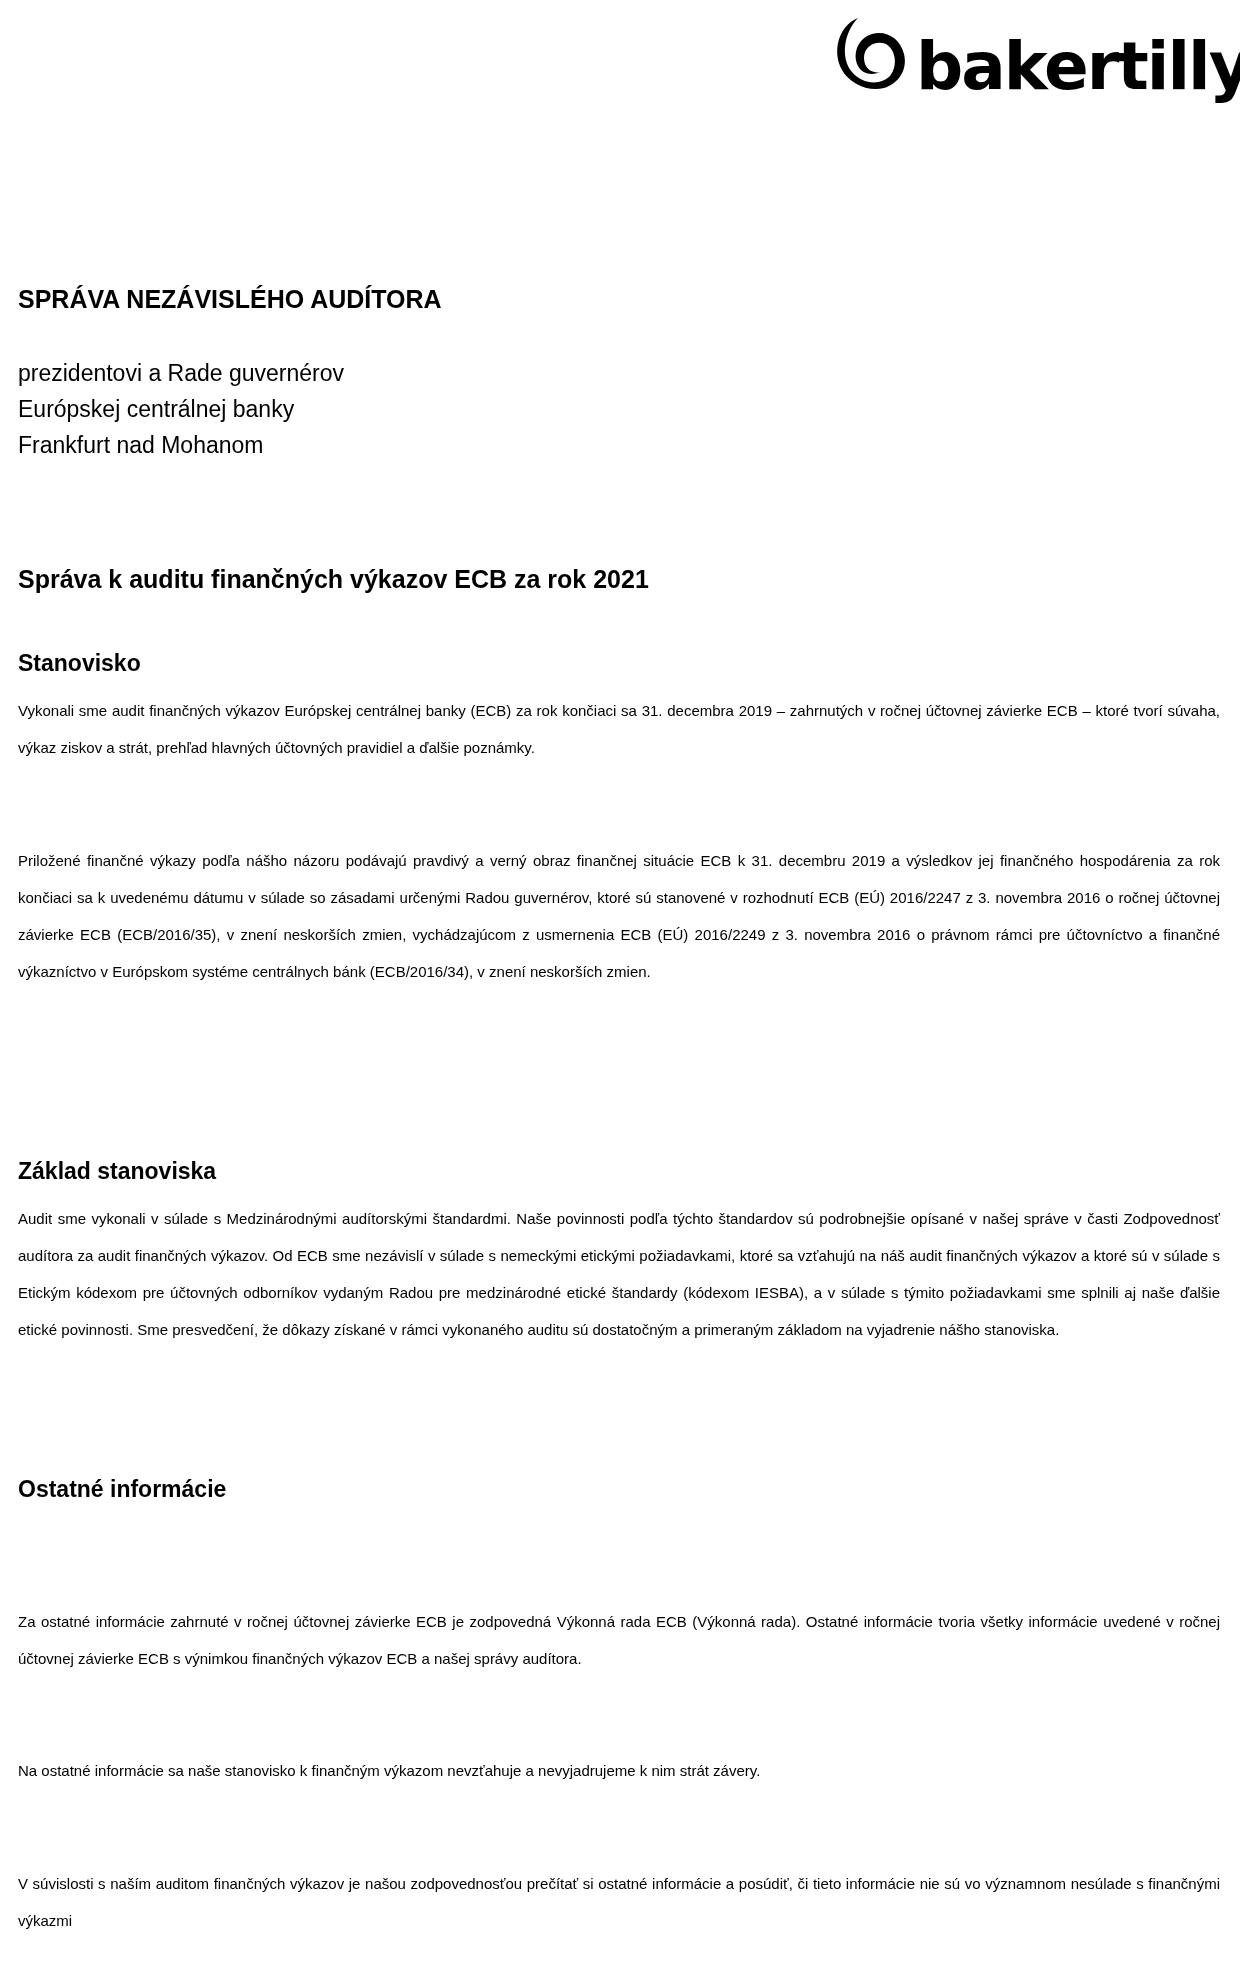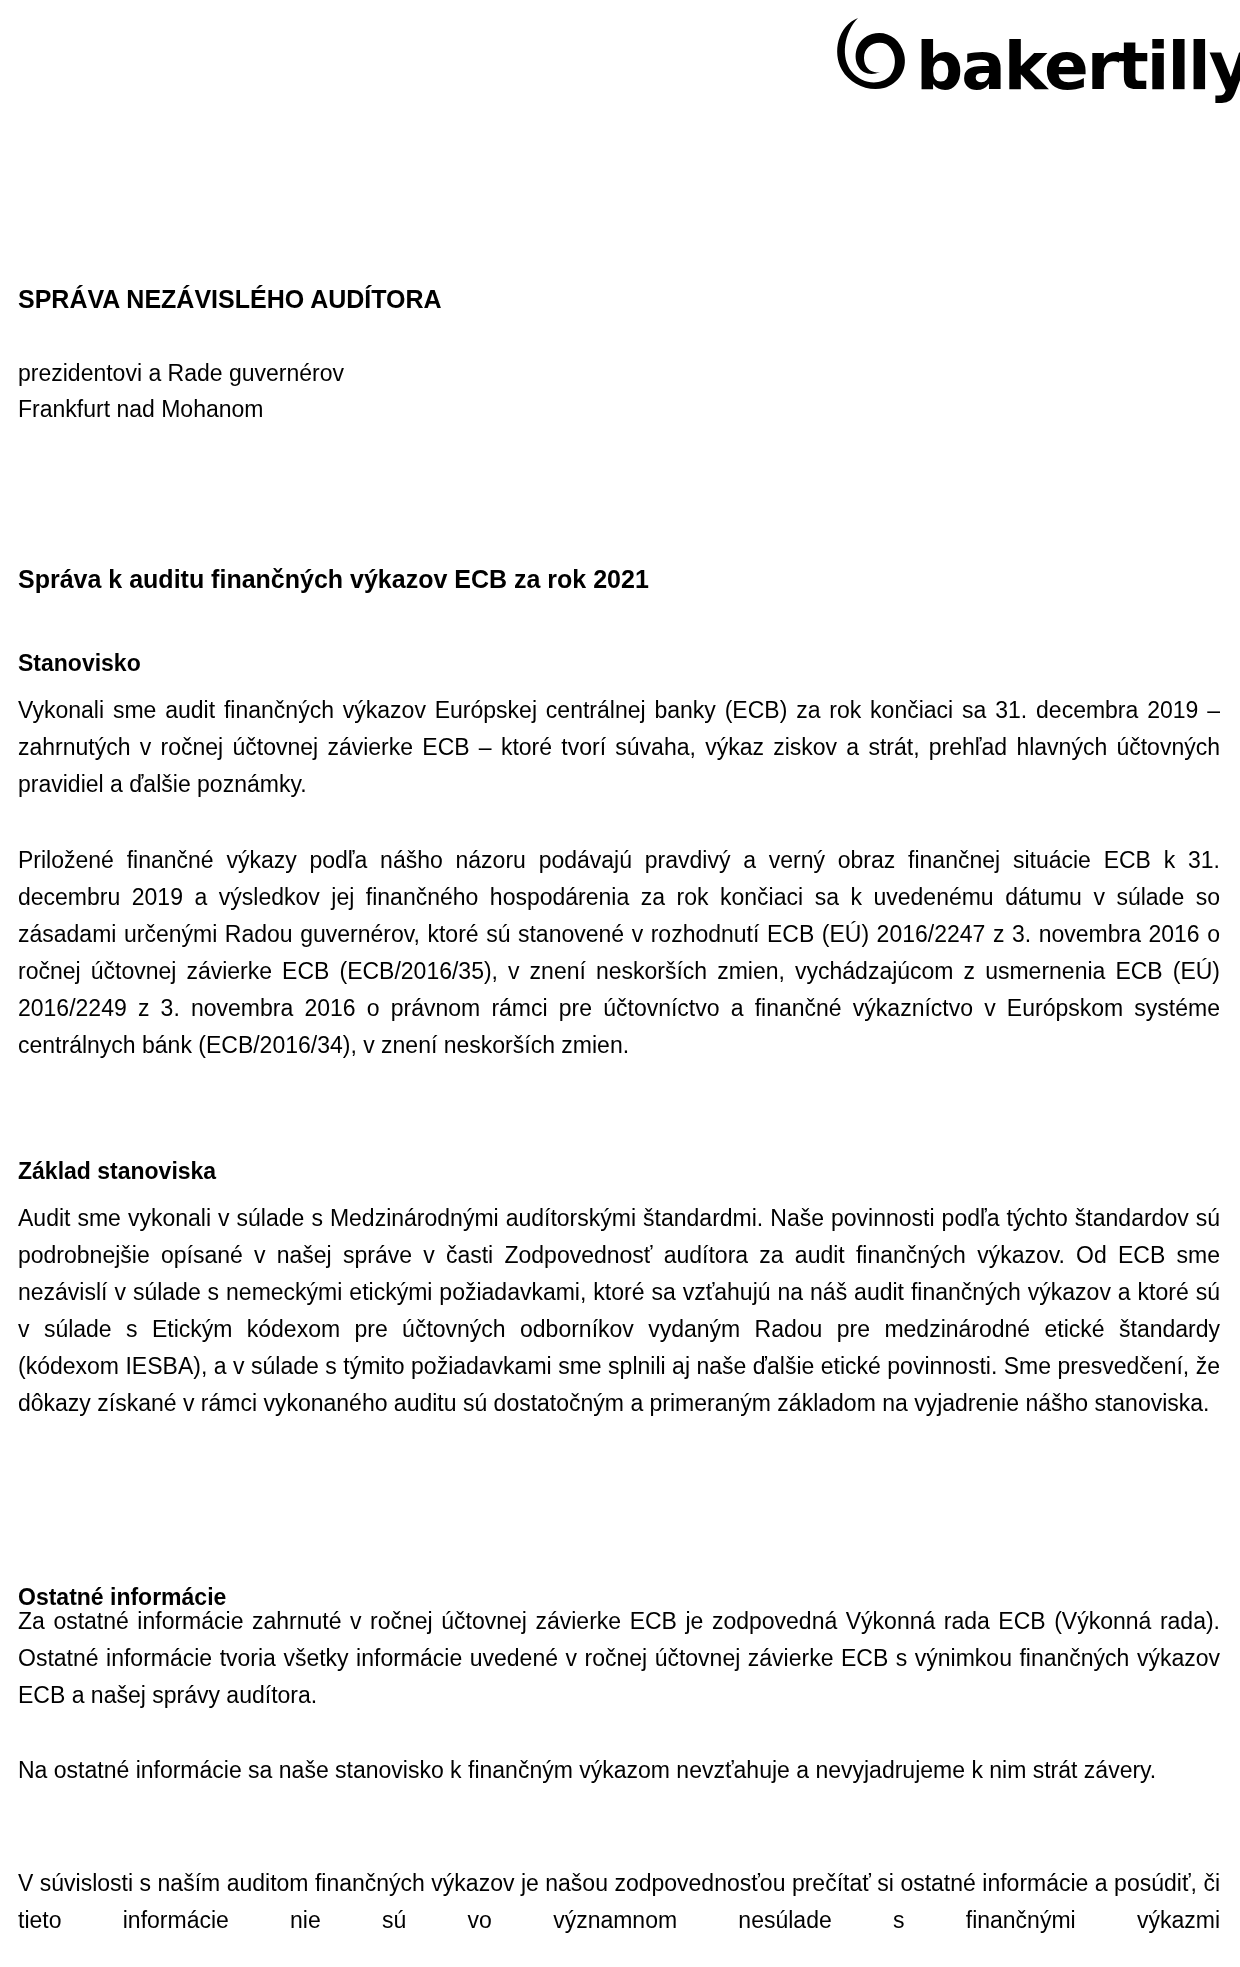"Európskej centrálnej banky" div { html: none -> <div>Európskej centrálnej banky</div> }
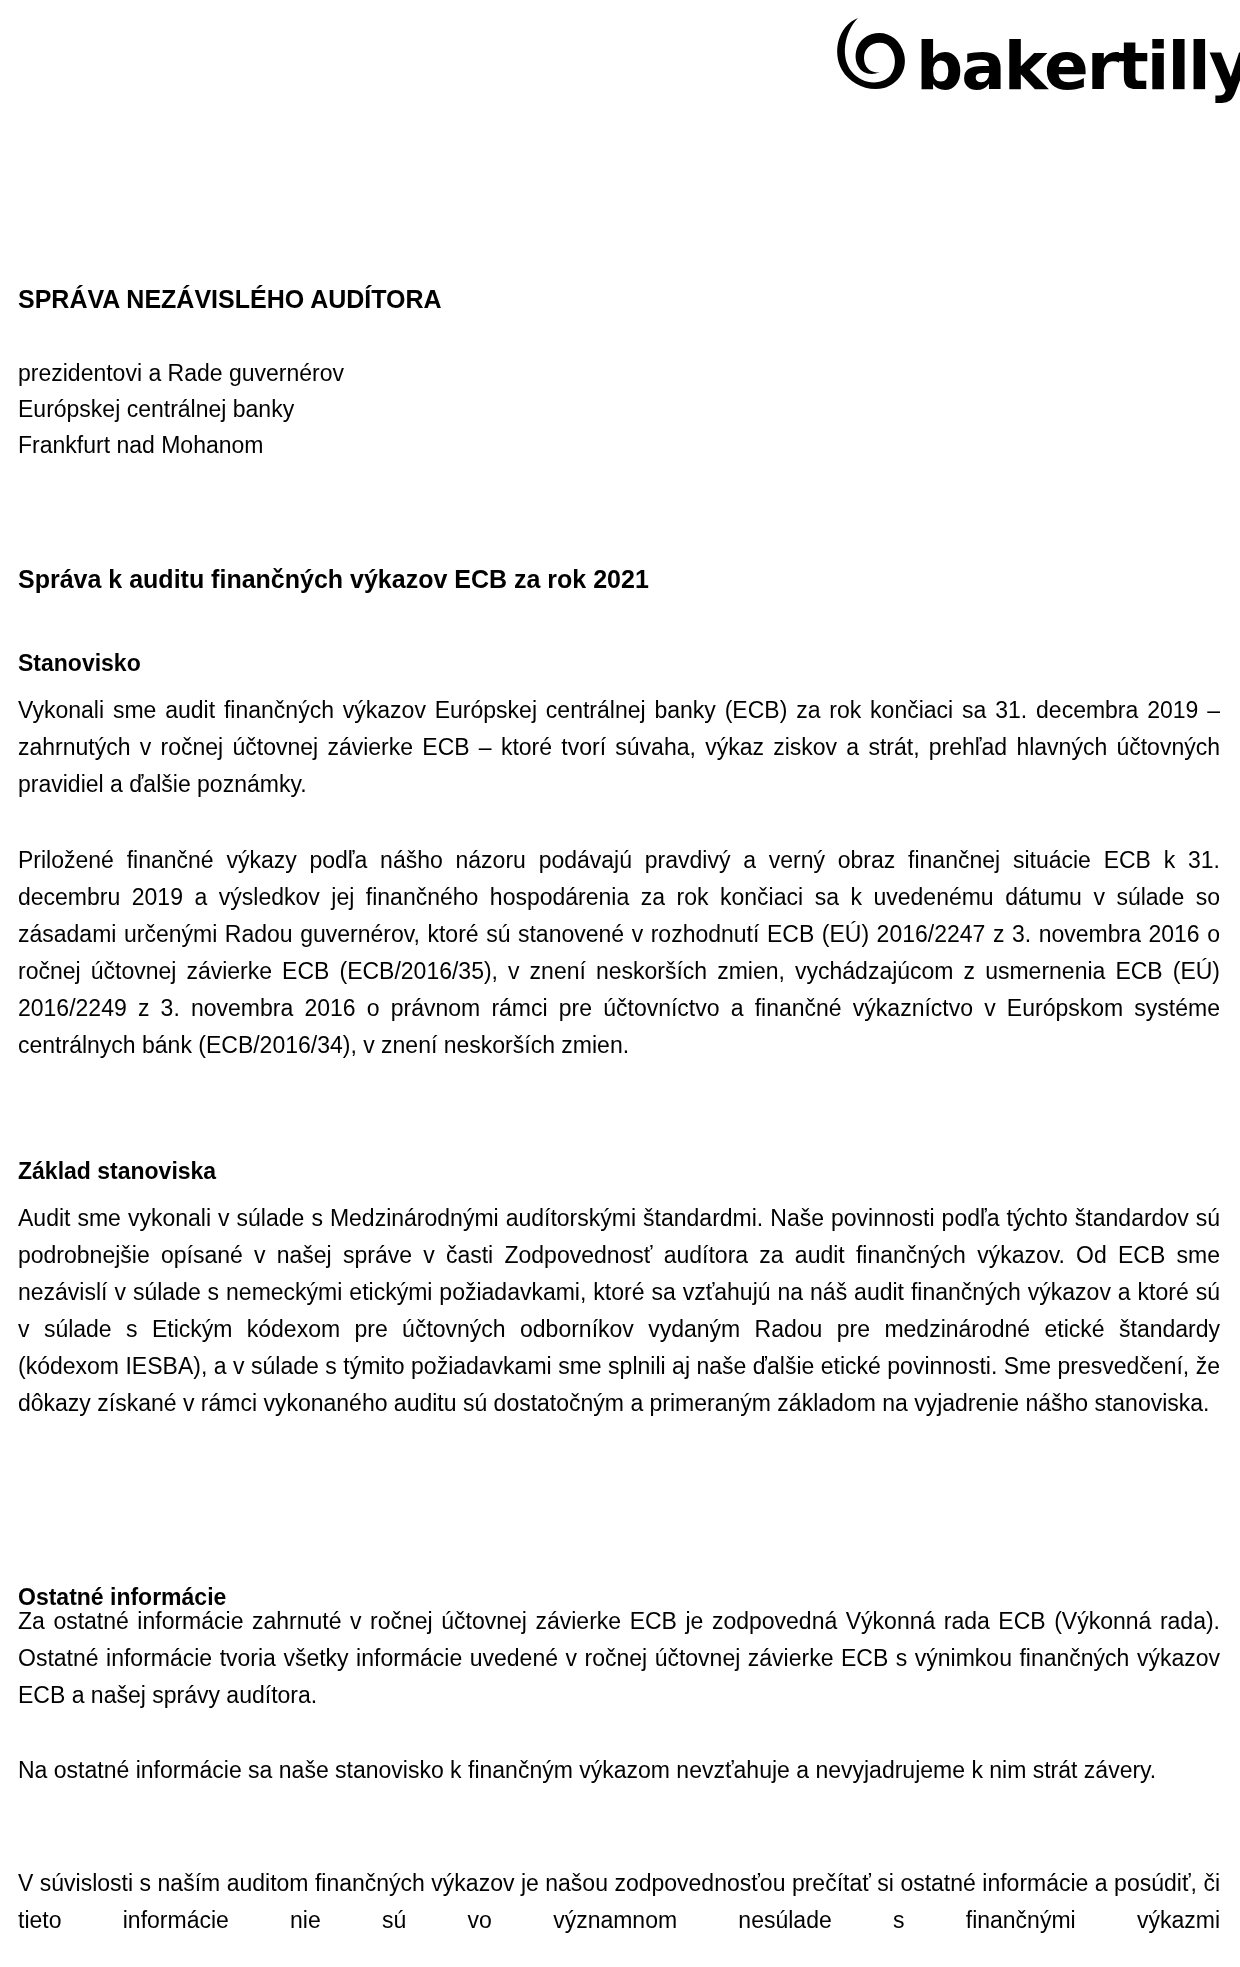"Vykonali sme audit finančných výkazov" .para { font-size: 23px -> 15px }
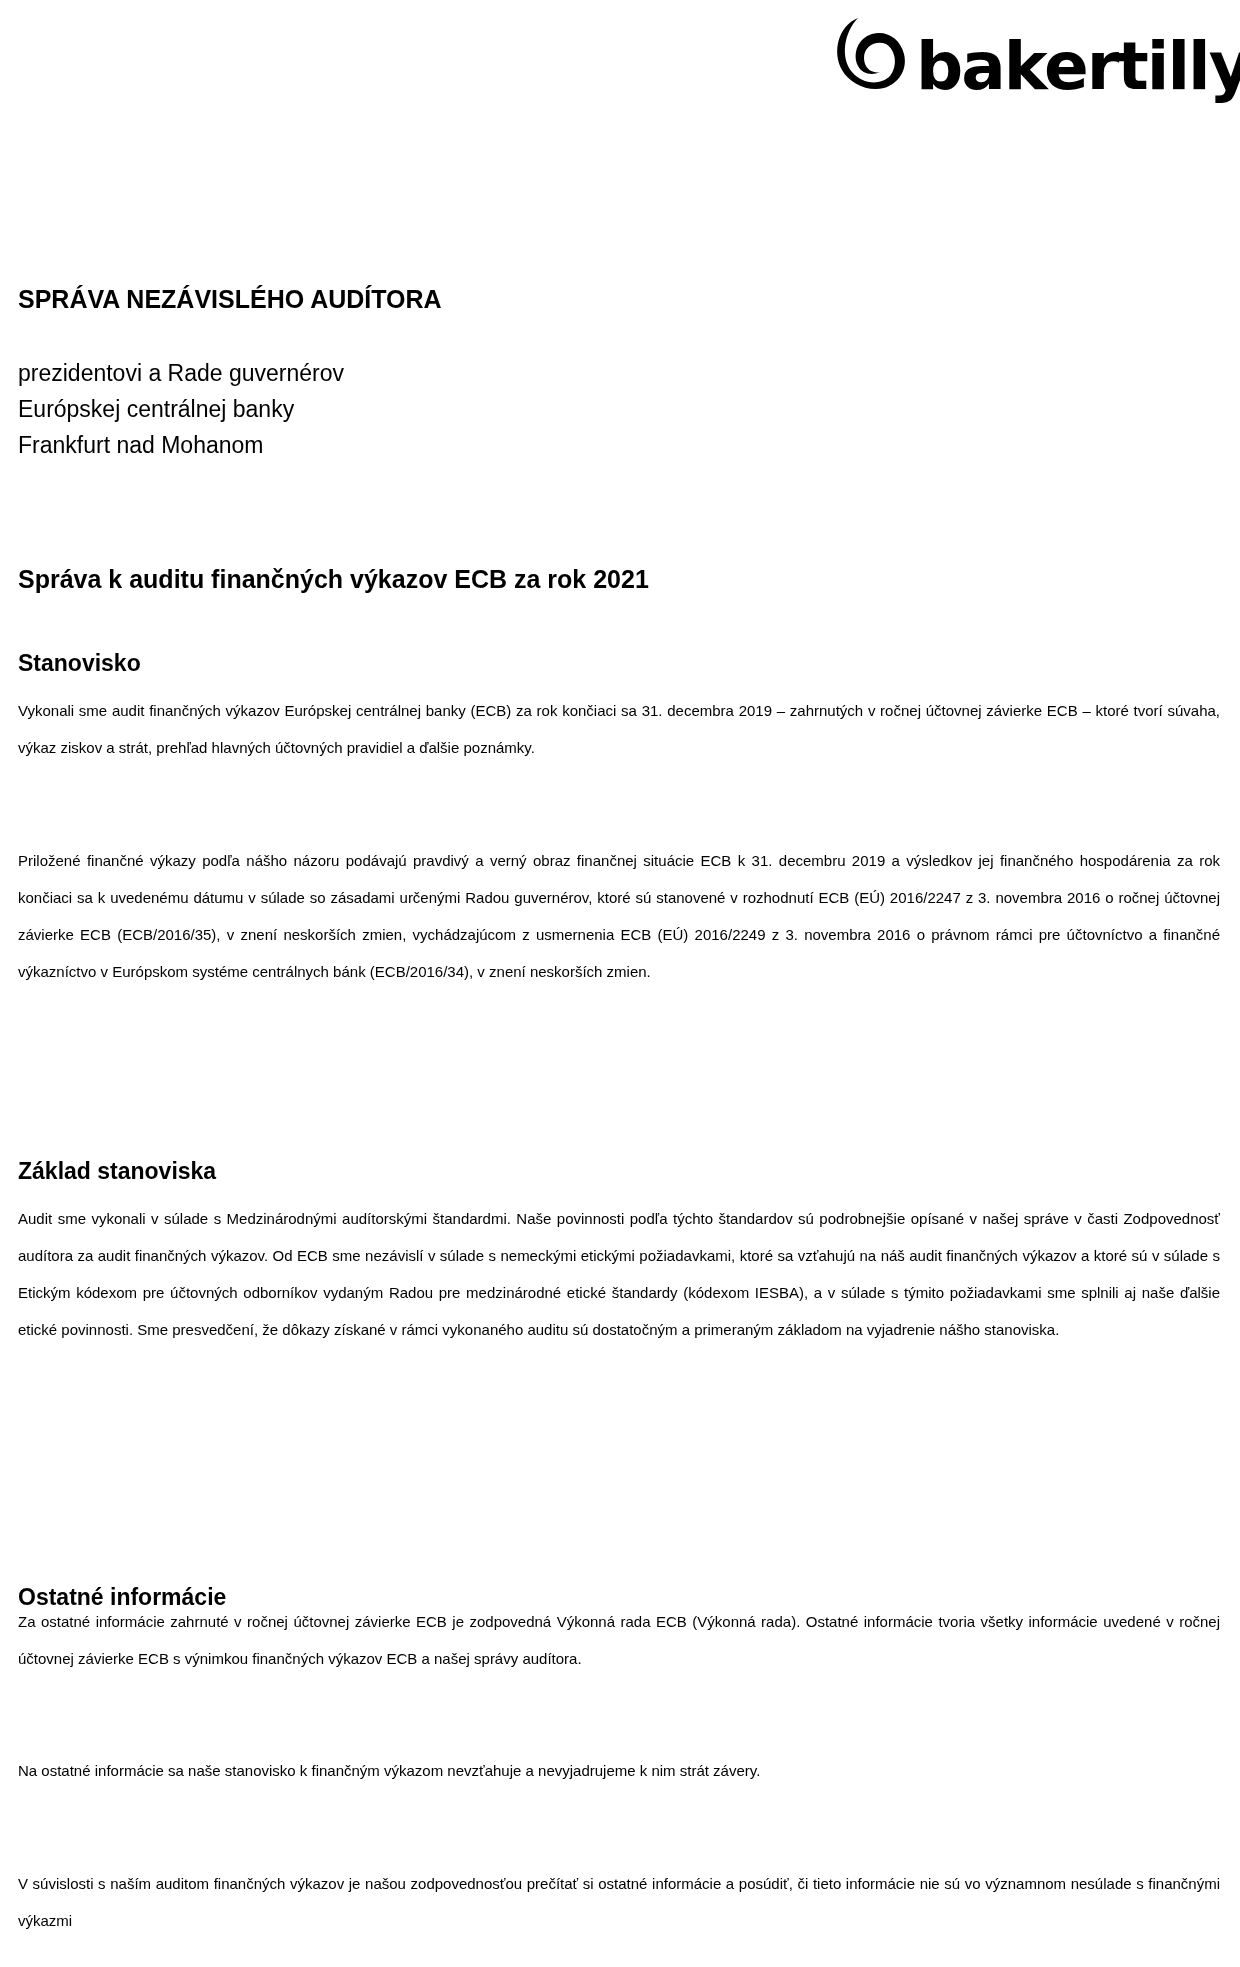"Ostatné informácie" div.h3 { top: 1584px -> 1476px }
